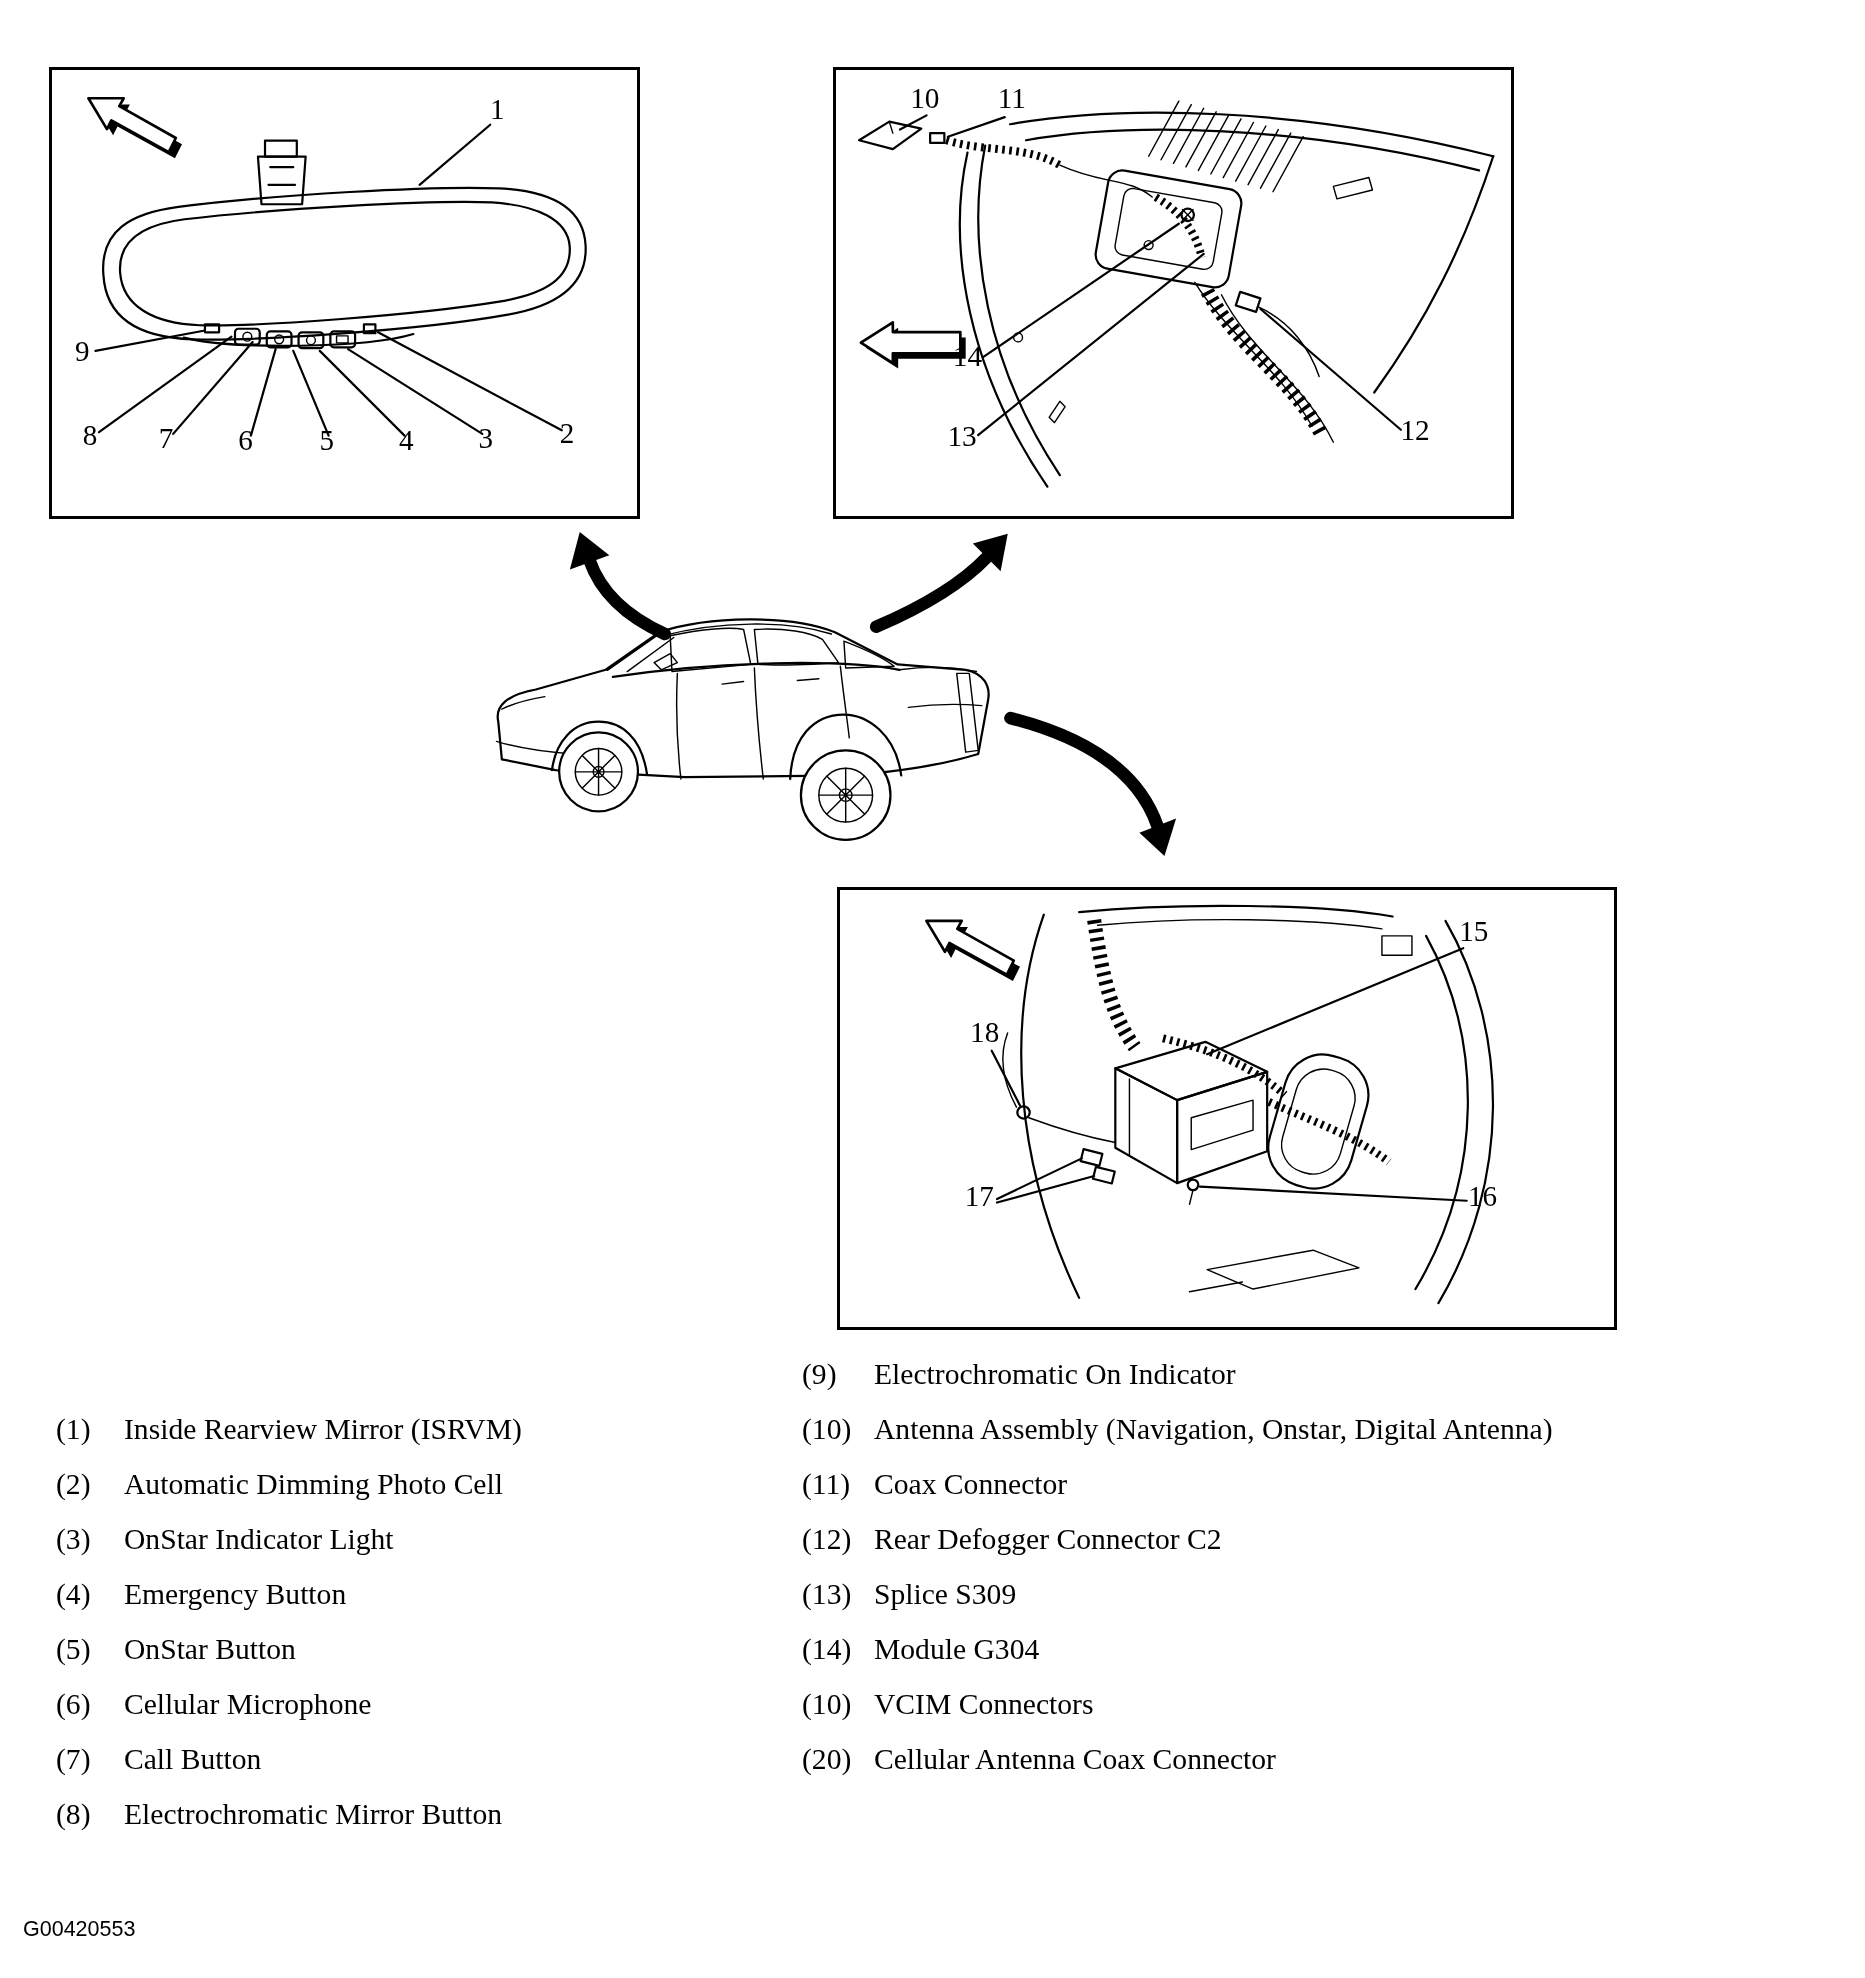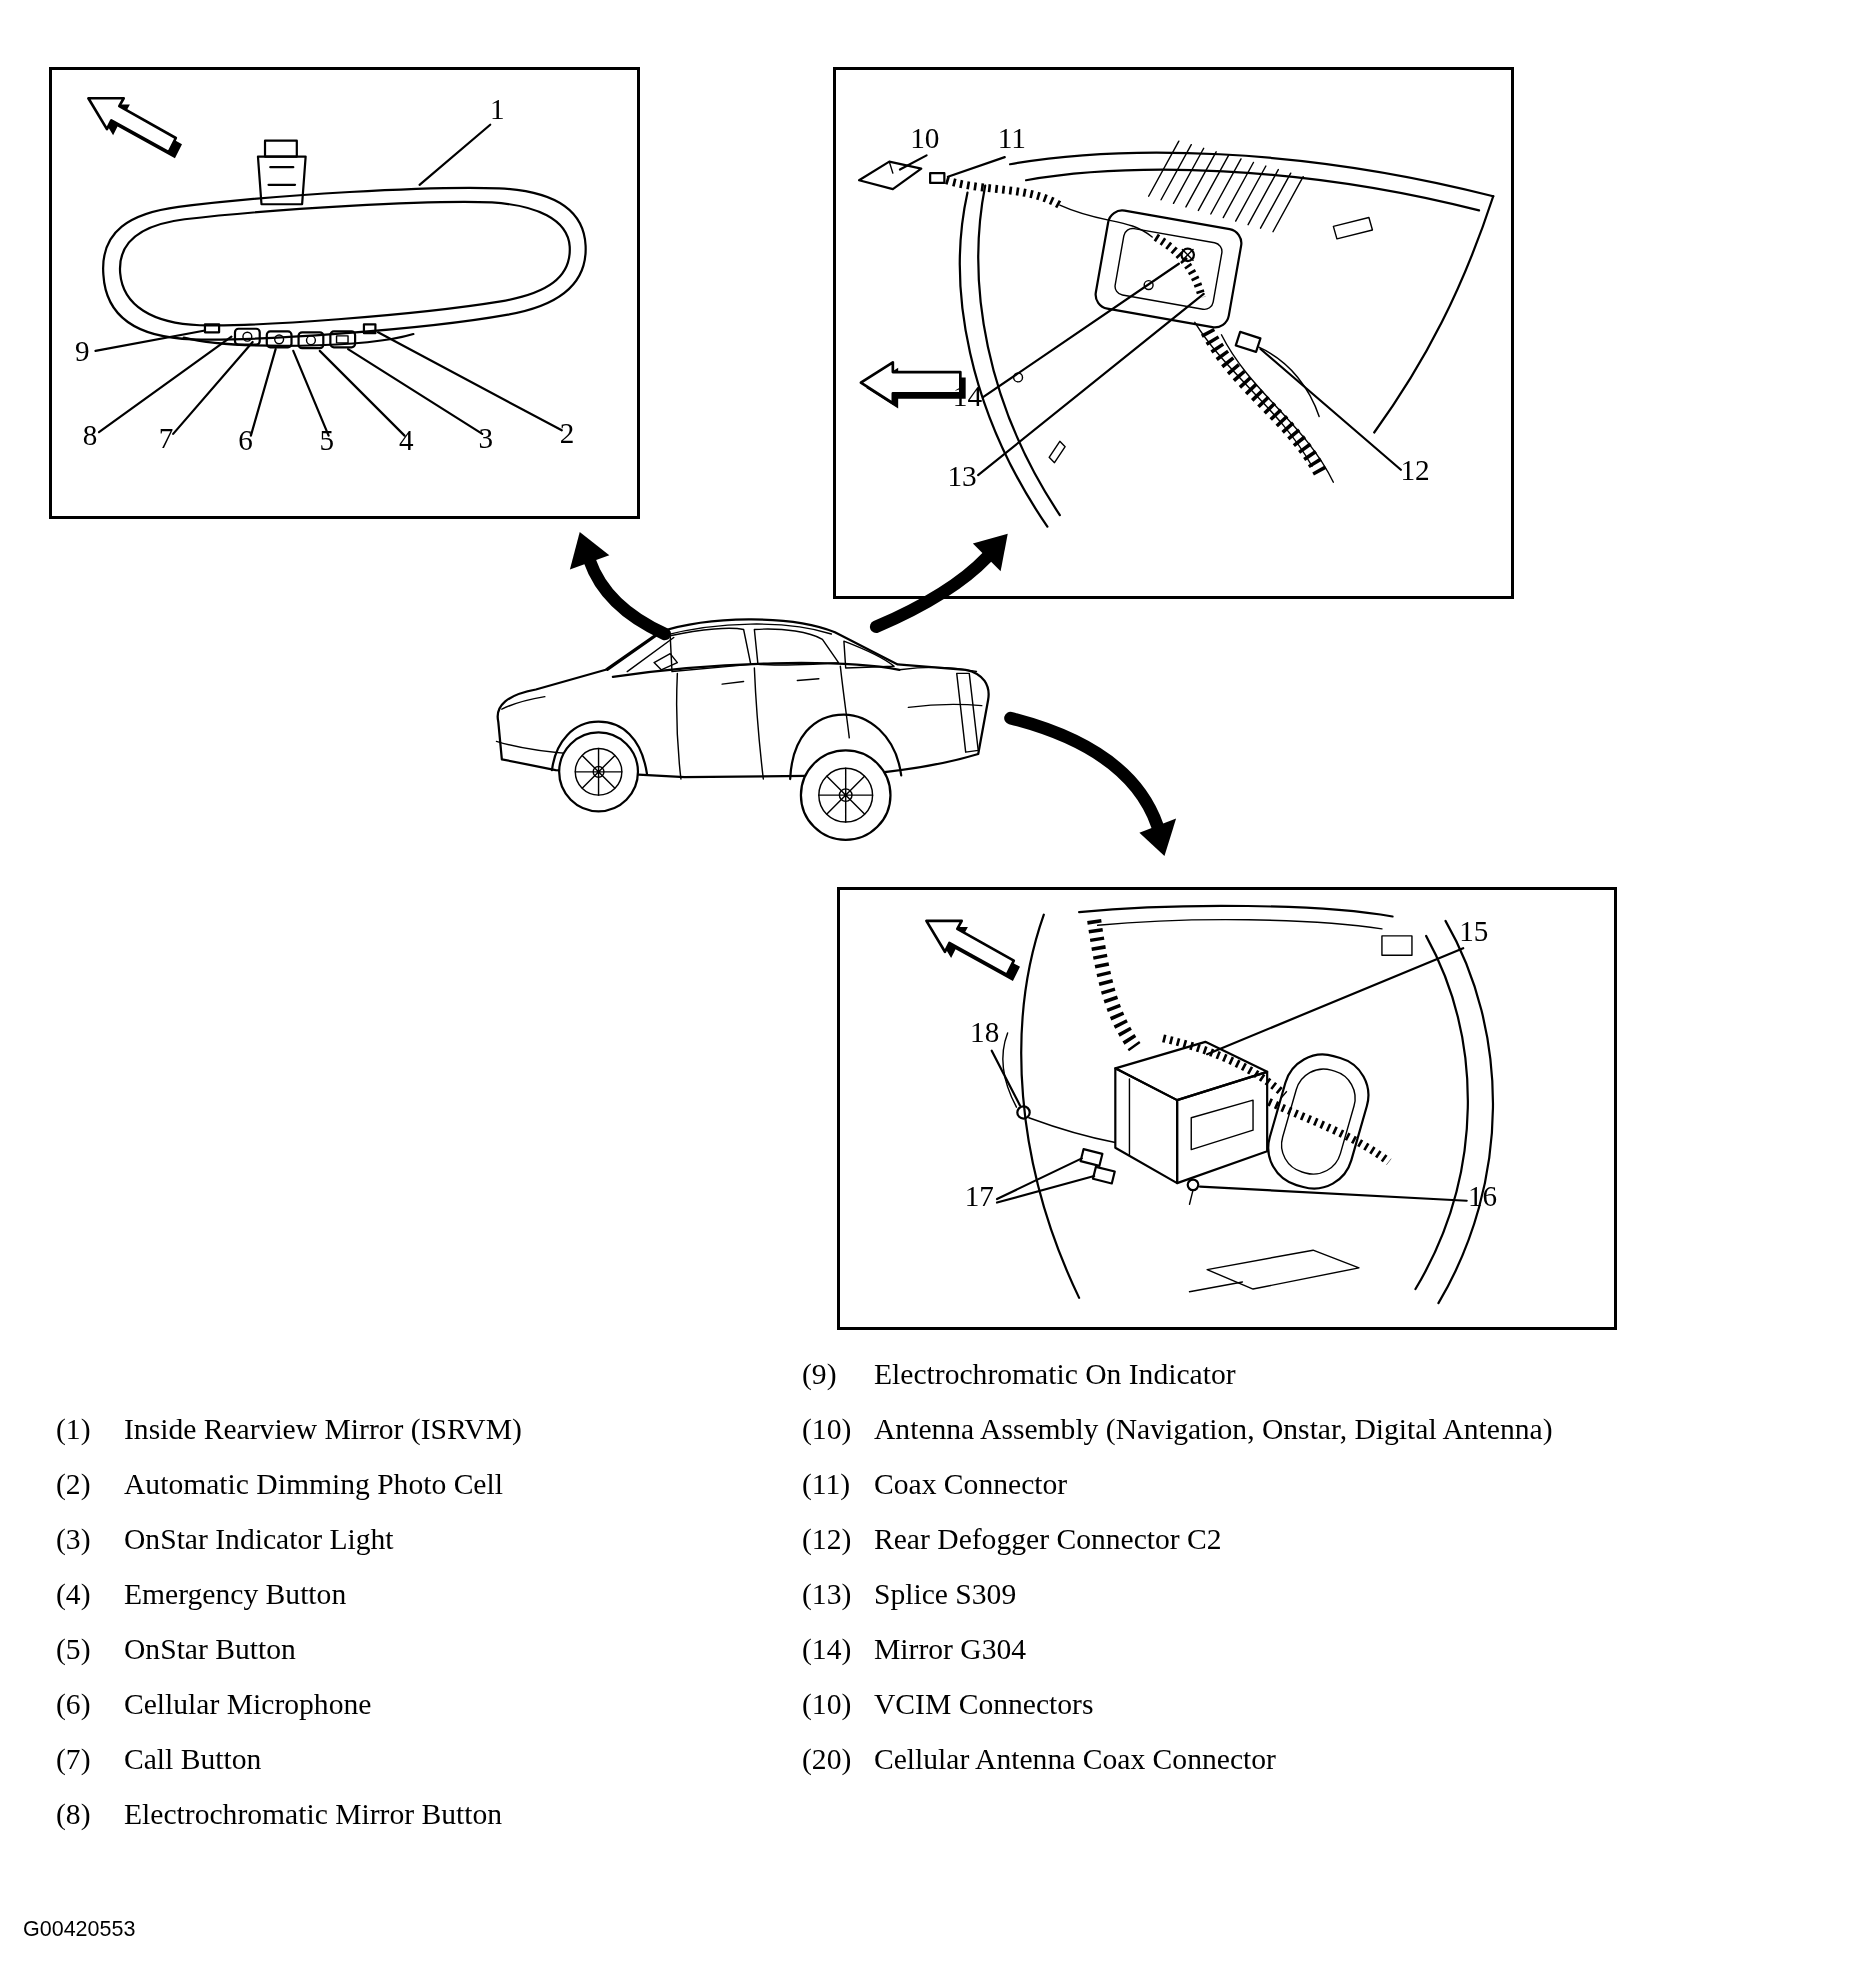"10" div.panel { height: 532px -> 452px }
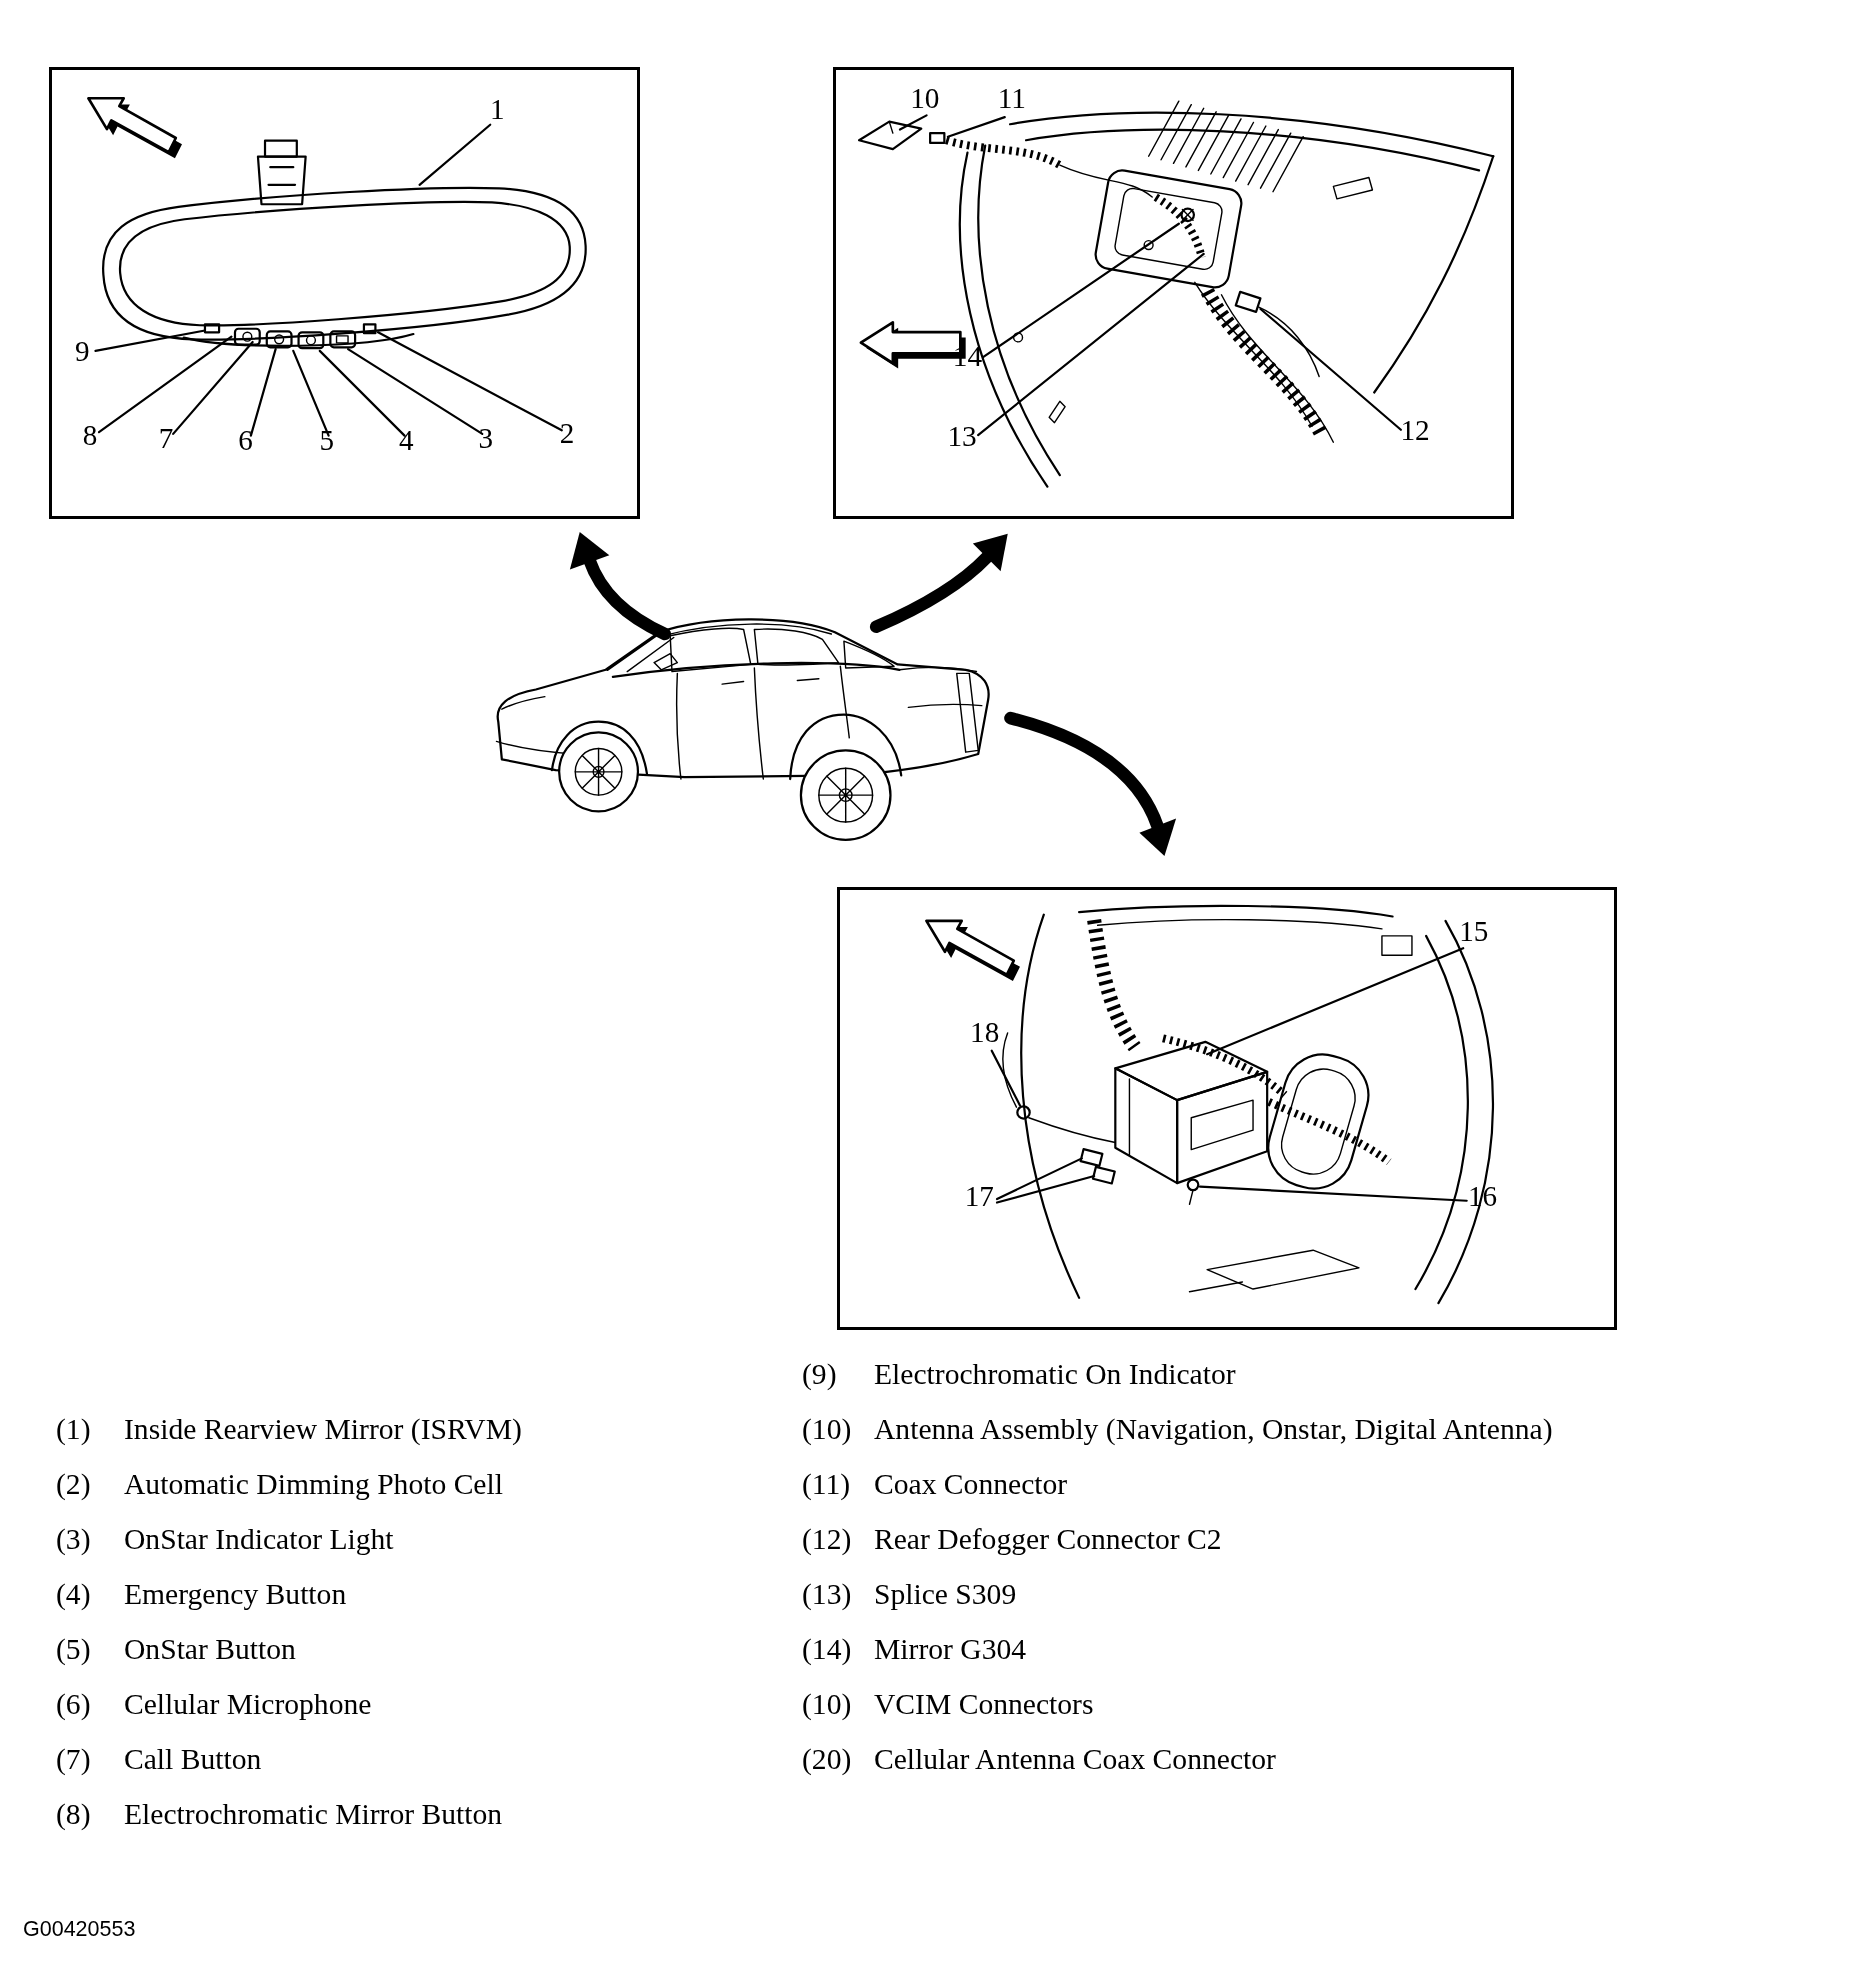"Mirror G304" span.legend-label { text: Mirror -> Module }
